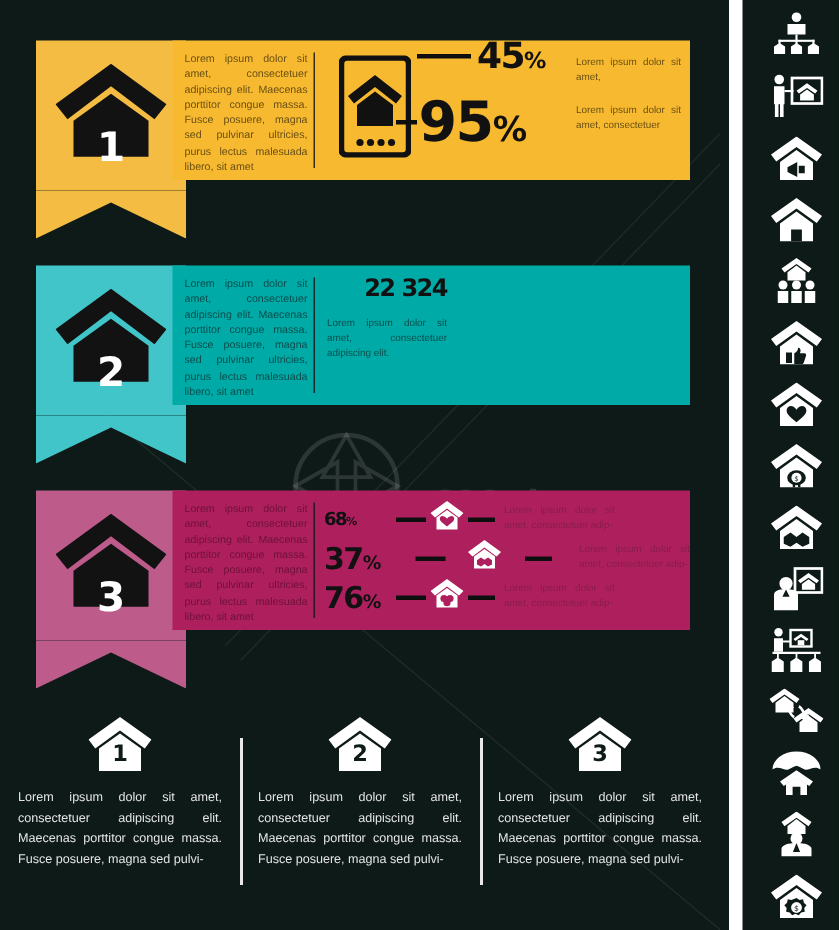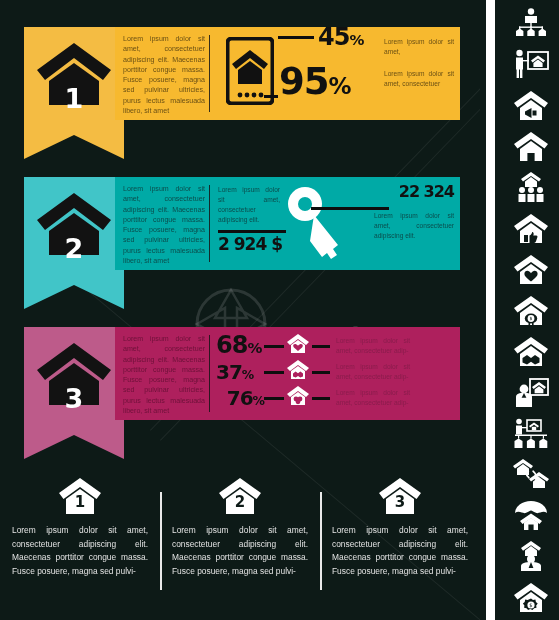"95%" div.stat-row { align-items: flex-end -> none }
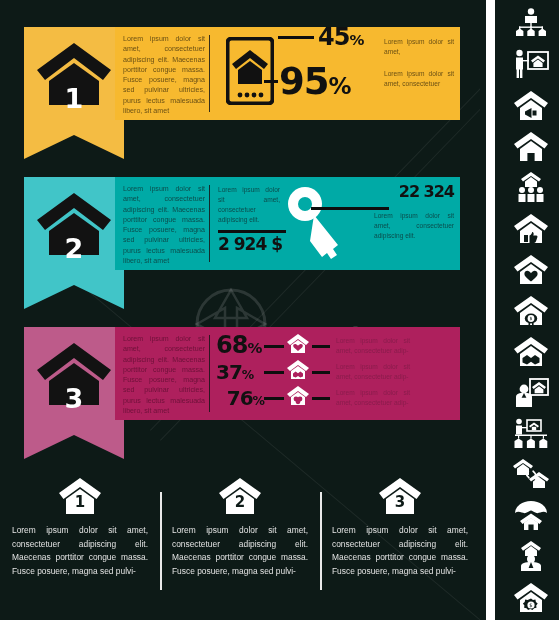"2 924 $" div.col-mid { html: <div> <div>Lorem ipsum dolor sit amet, consectetuer adipiscing elit.</div> <div></div> <div>2 924 $</div> <div> <svg> <circle></circle> <circle></circle> <path></path> </svg> </div> <div></div> </div> -> none }
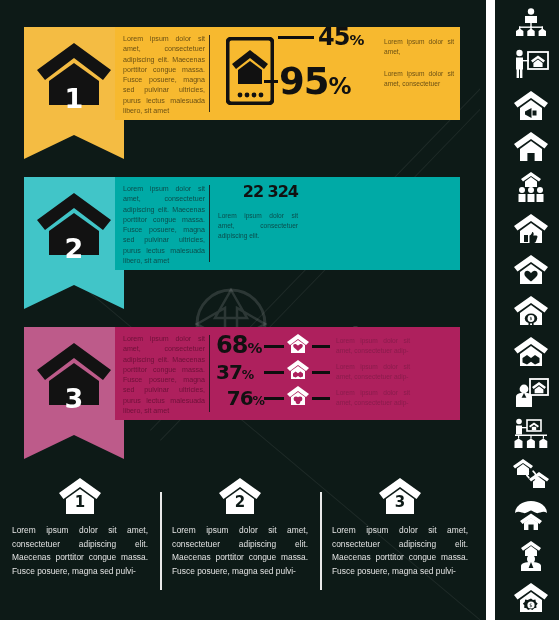"68%" div.bignum { font-size: 24px -> 12px }
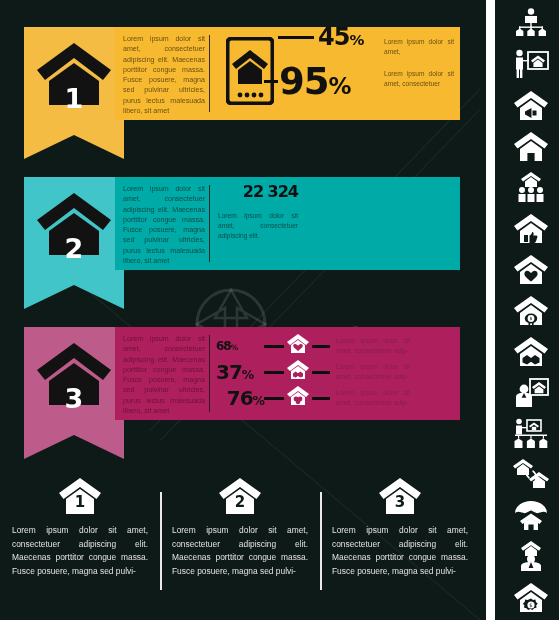"37%" div { justify-content: none -> space-between }
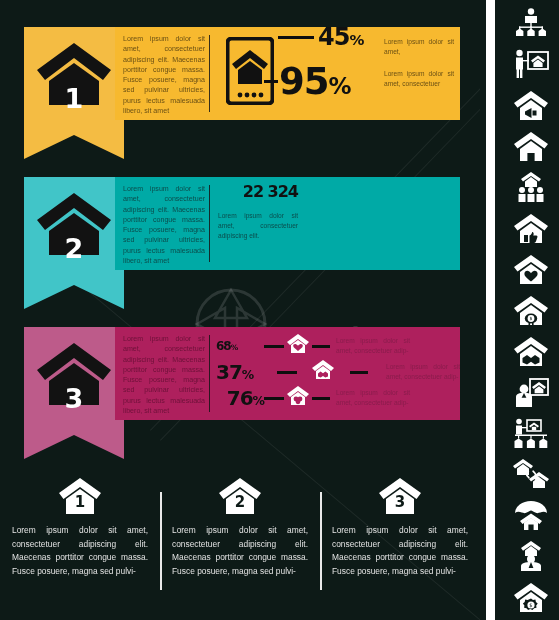"76%" div.bignum { text-align: right -> none }
